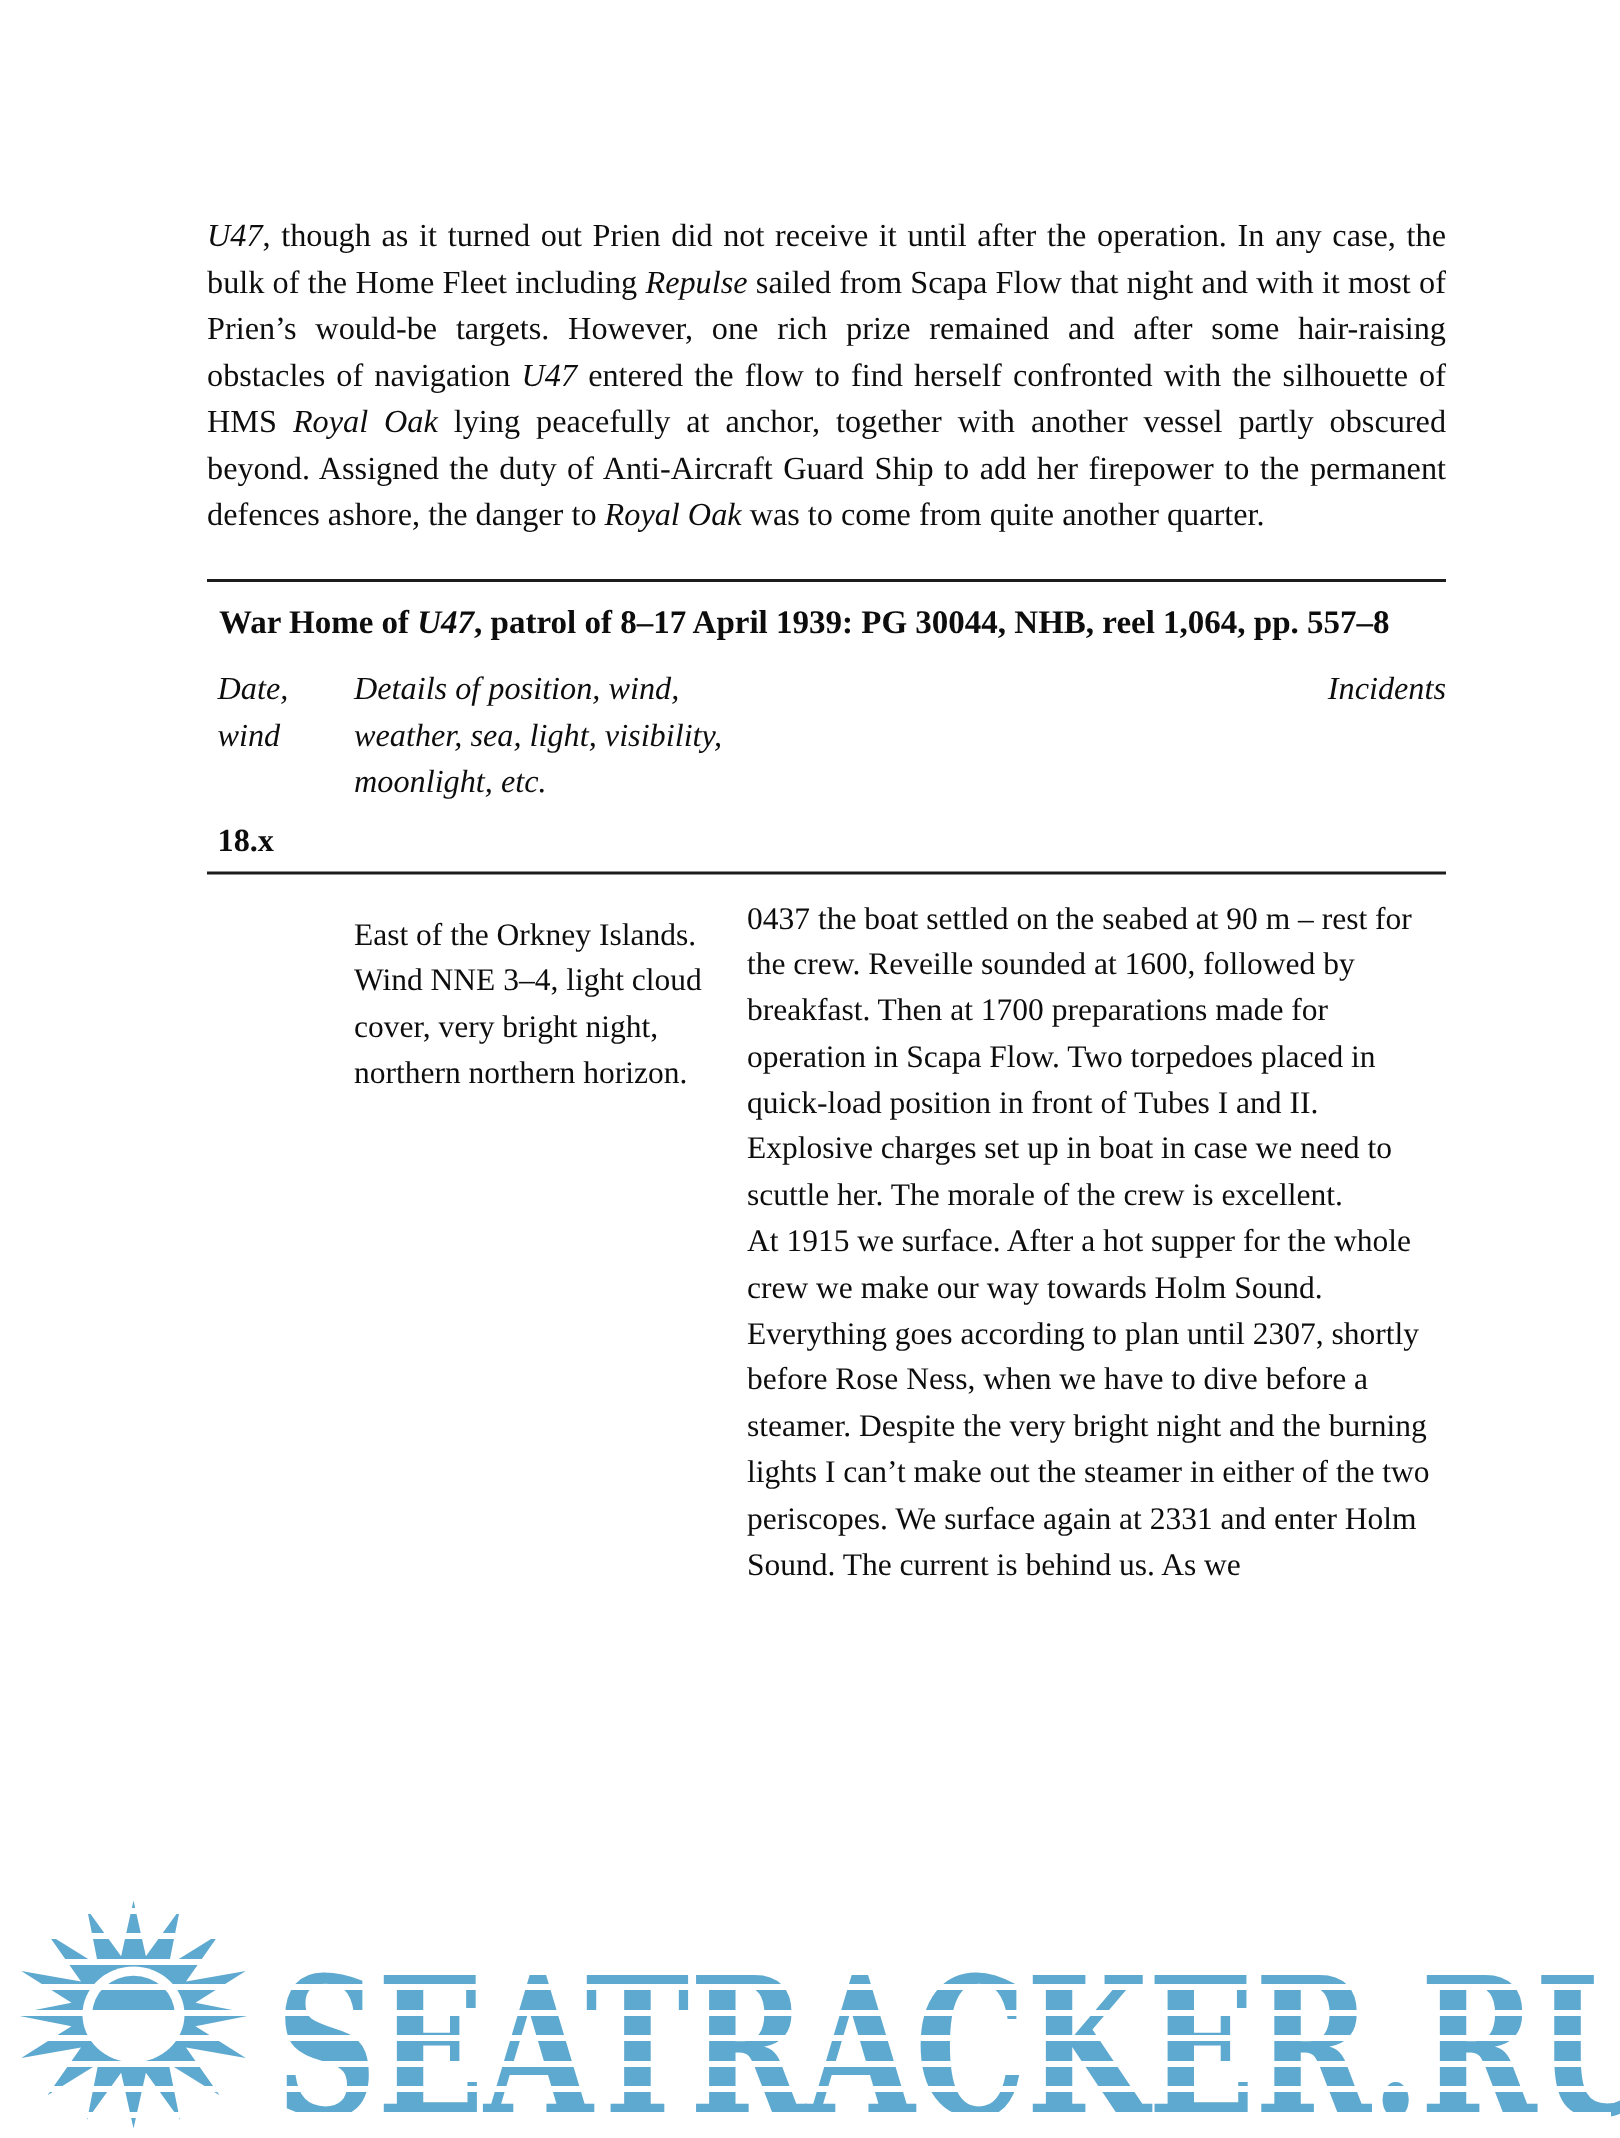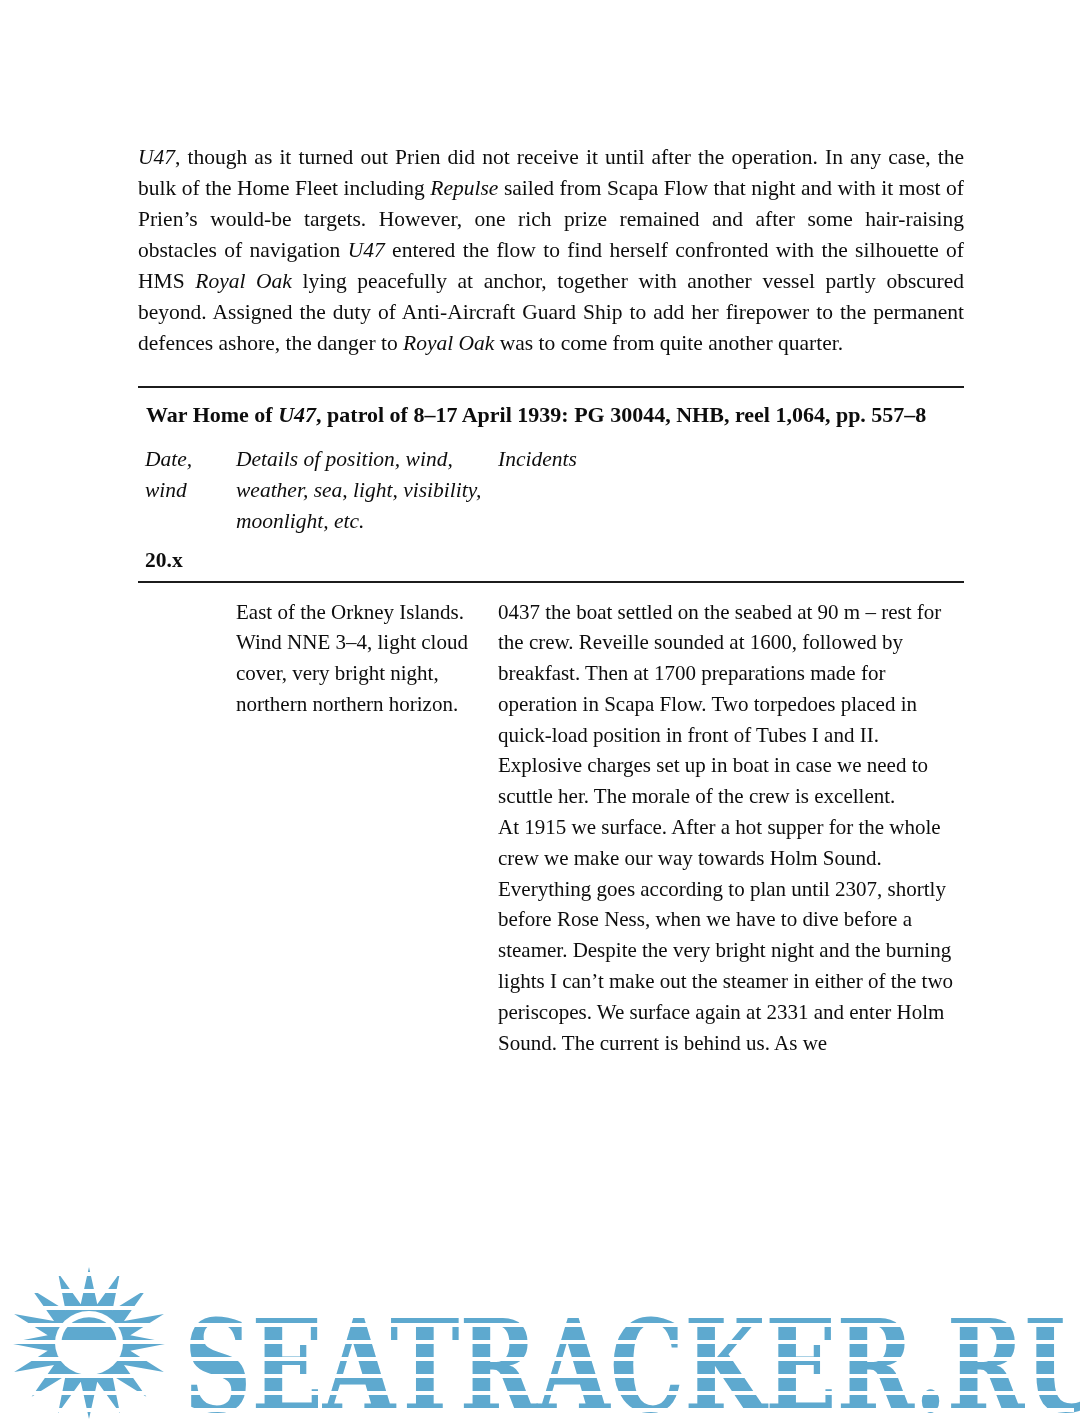"Incidents" .col-incidents-h { text-align: left -> right }
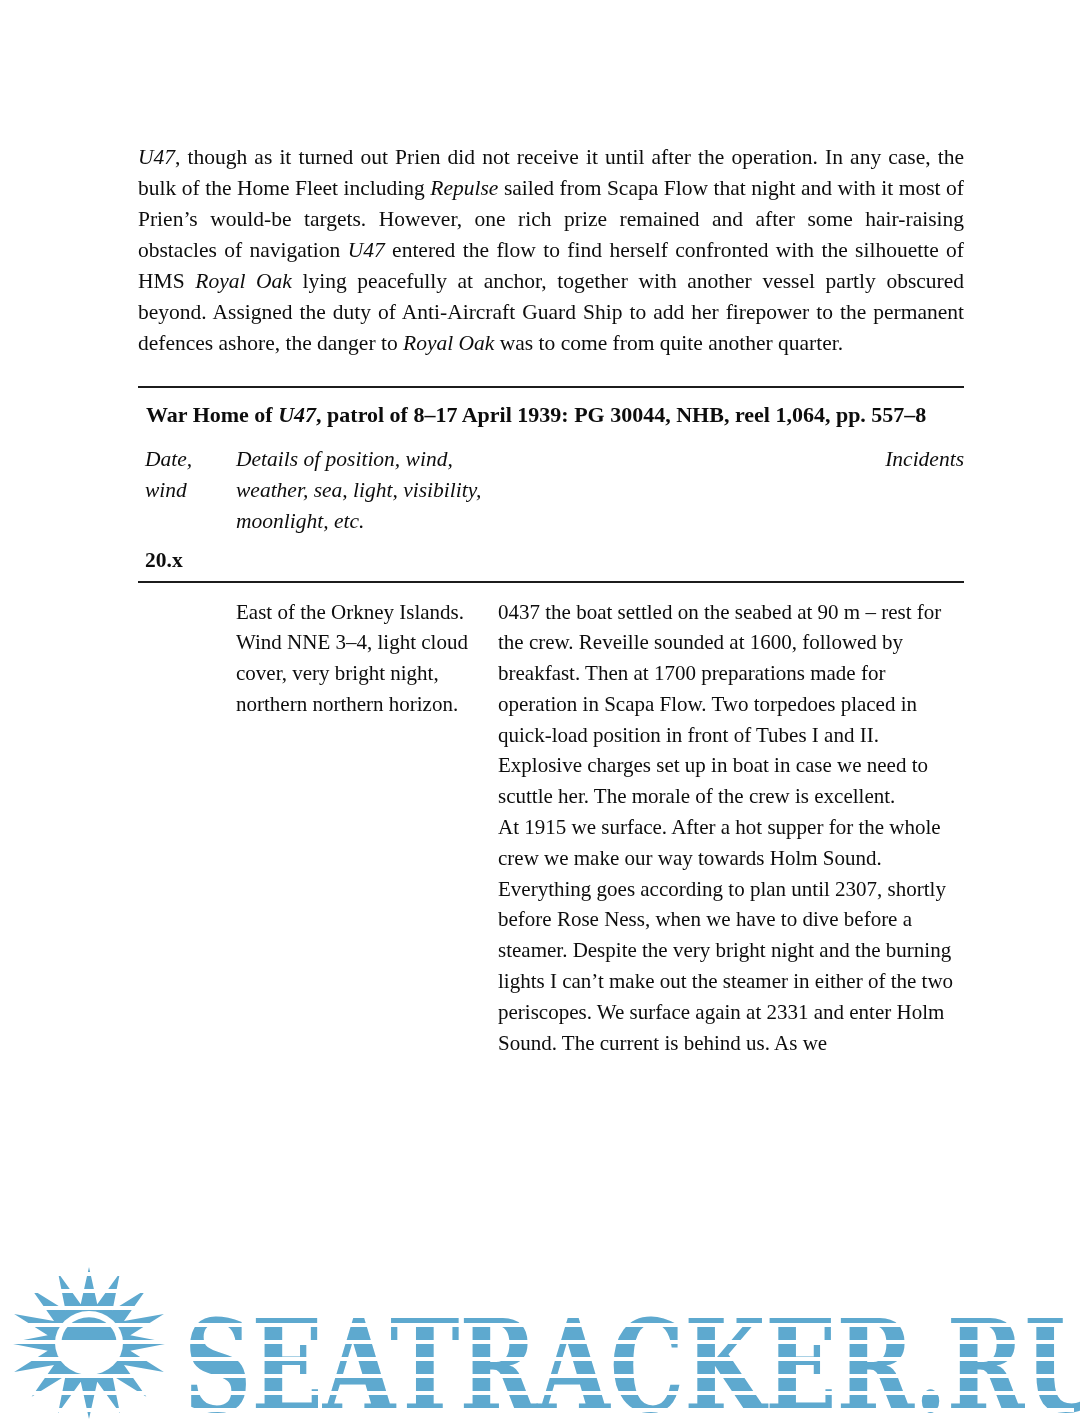"20.x" div.date-label { text: 20.x -> 18.x }
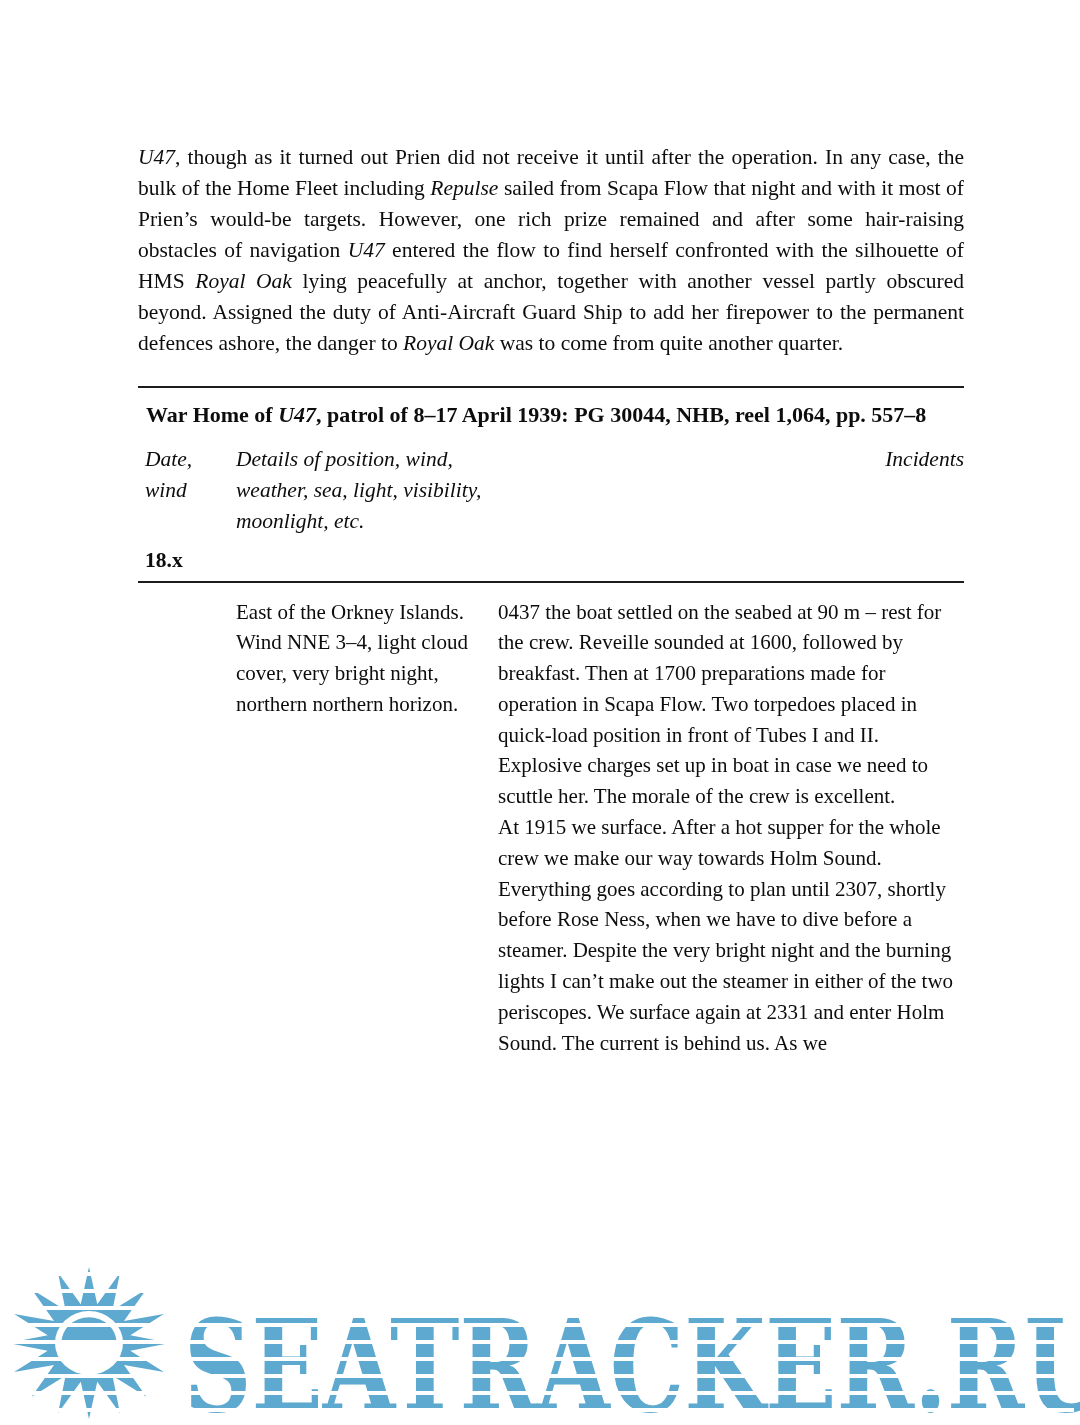"East of the Orkney Islands." .col-position { margin-top: none -> 11px }
